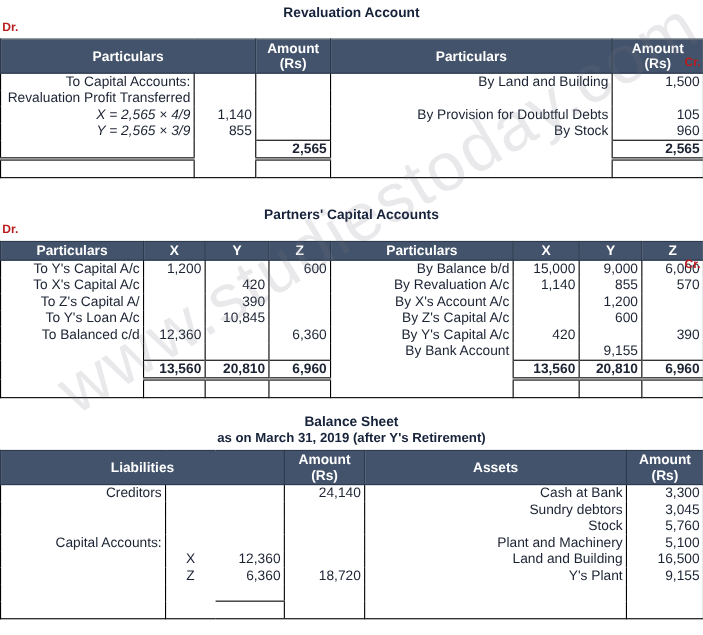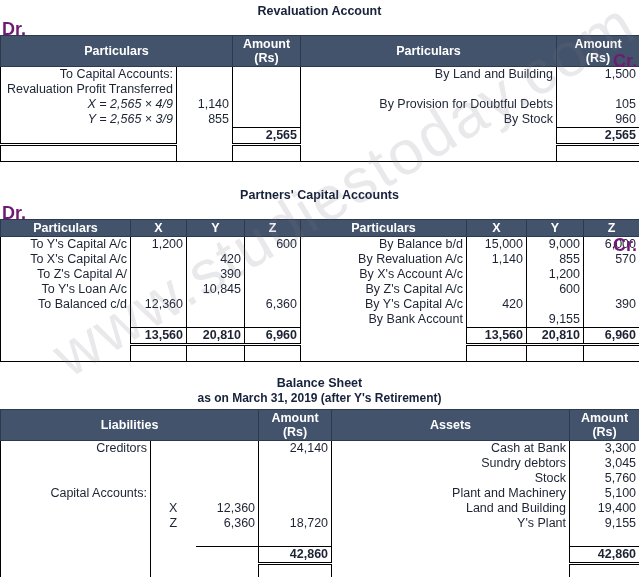"Dr." .drcr { color: #701a75 -> #b91c1c; font-size: 18px -> 11px }
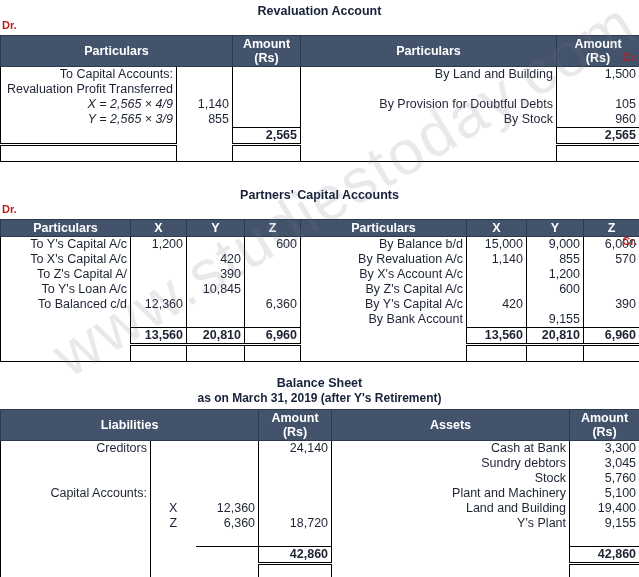"19,400" td.cell-r { text: 19,400 -> 16,500 }
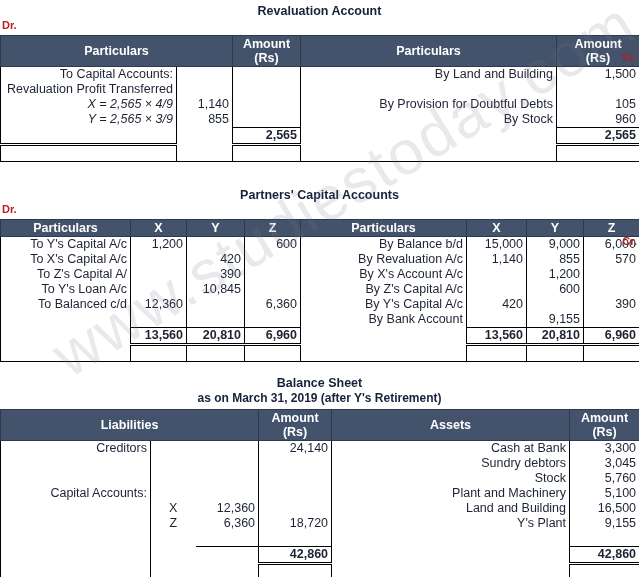"42,860" tr.totalrow { html: <tr> <td></td> <td></td> <td></td> <td>42,860</td> <td></td> <td>42,860</td> </tr> -> none }
